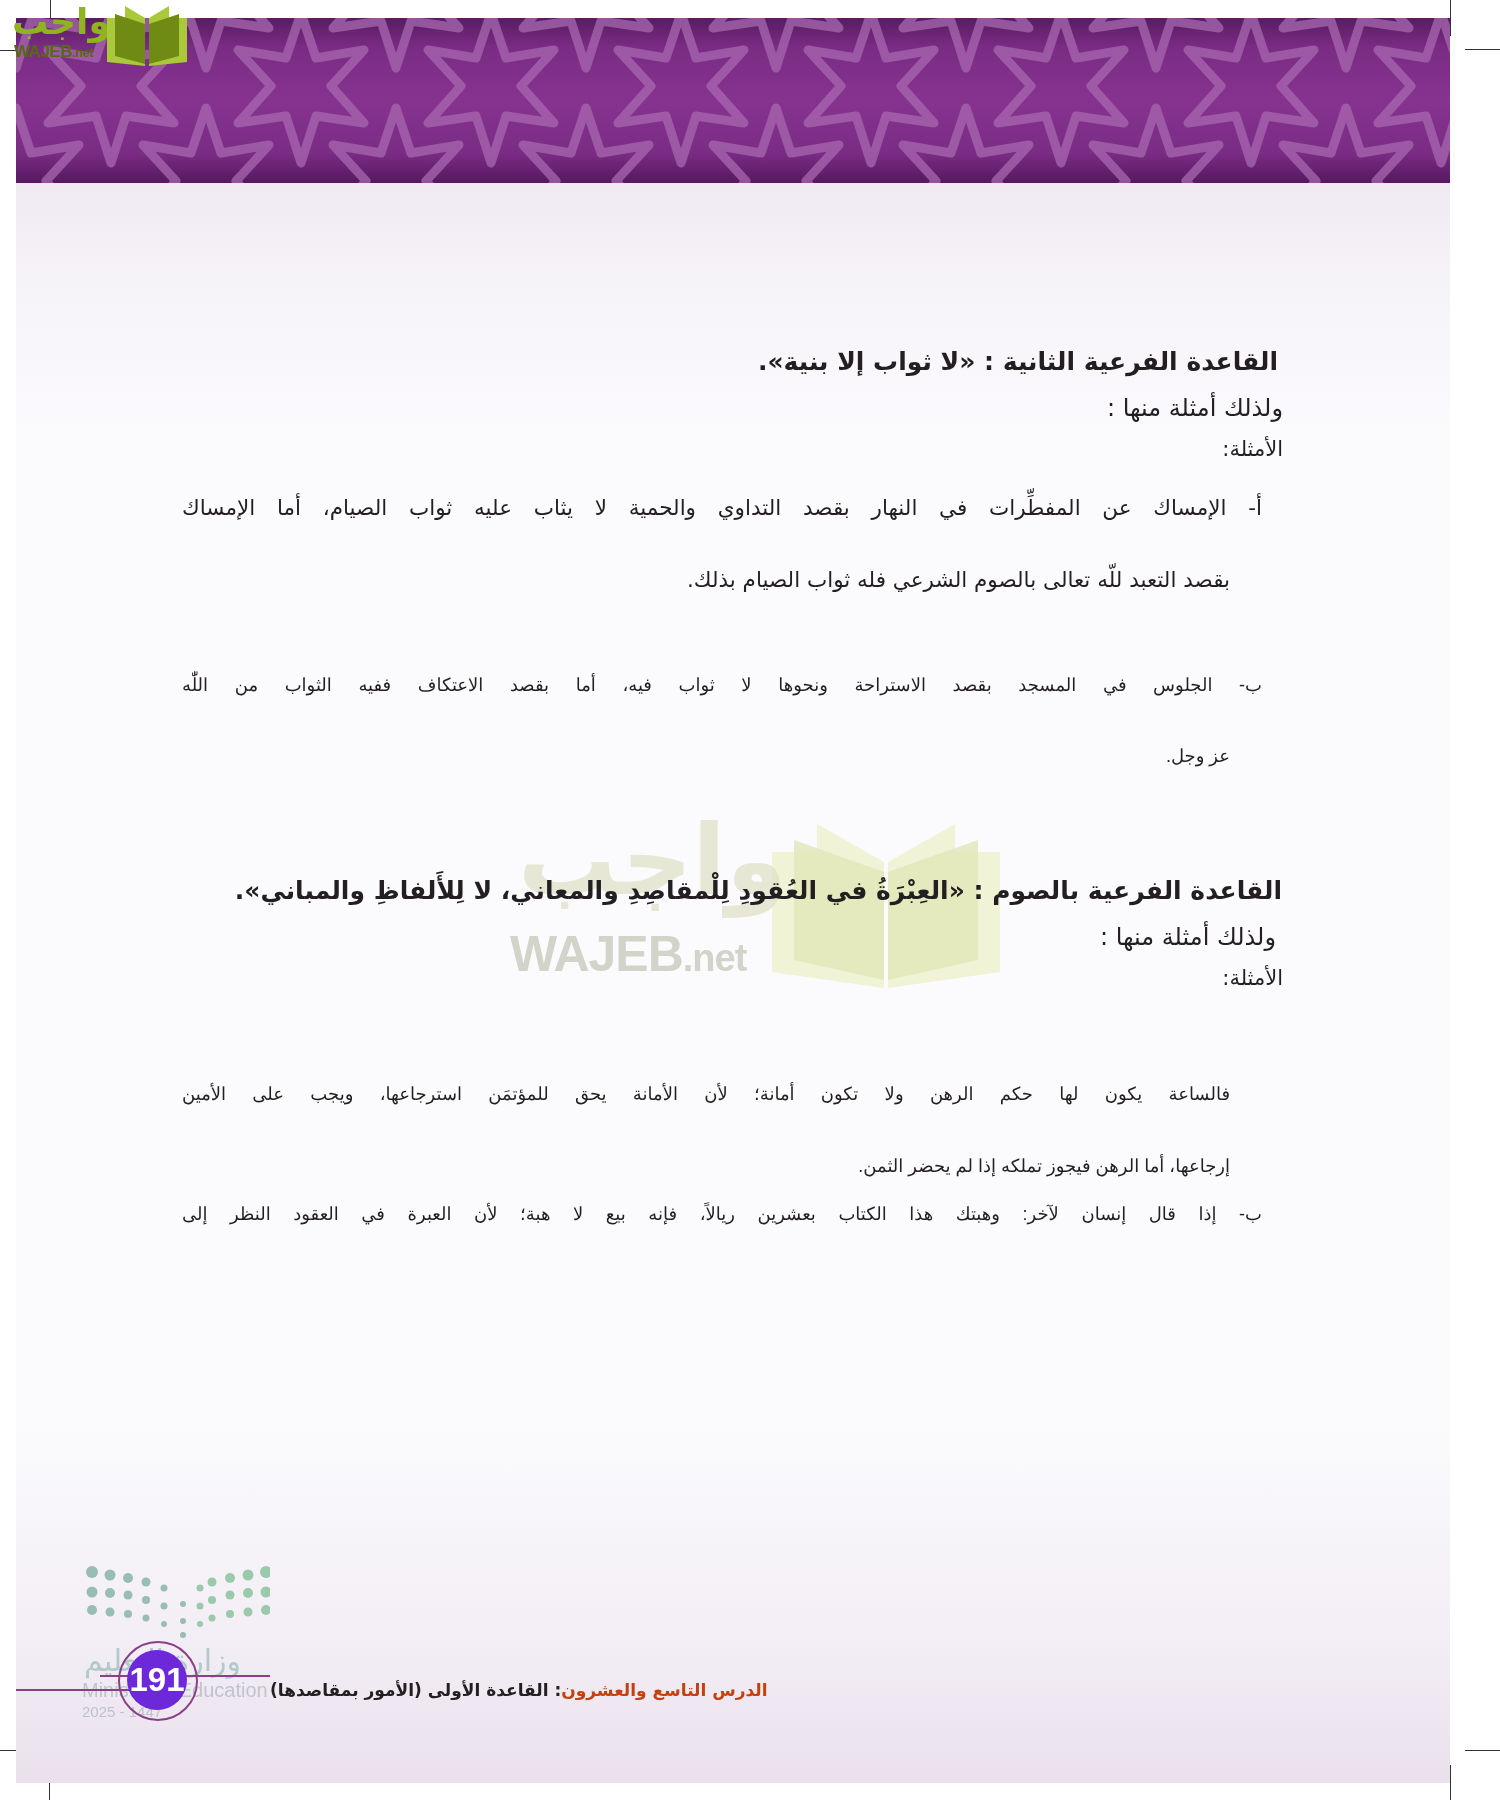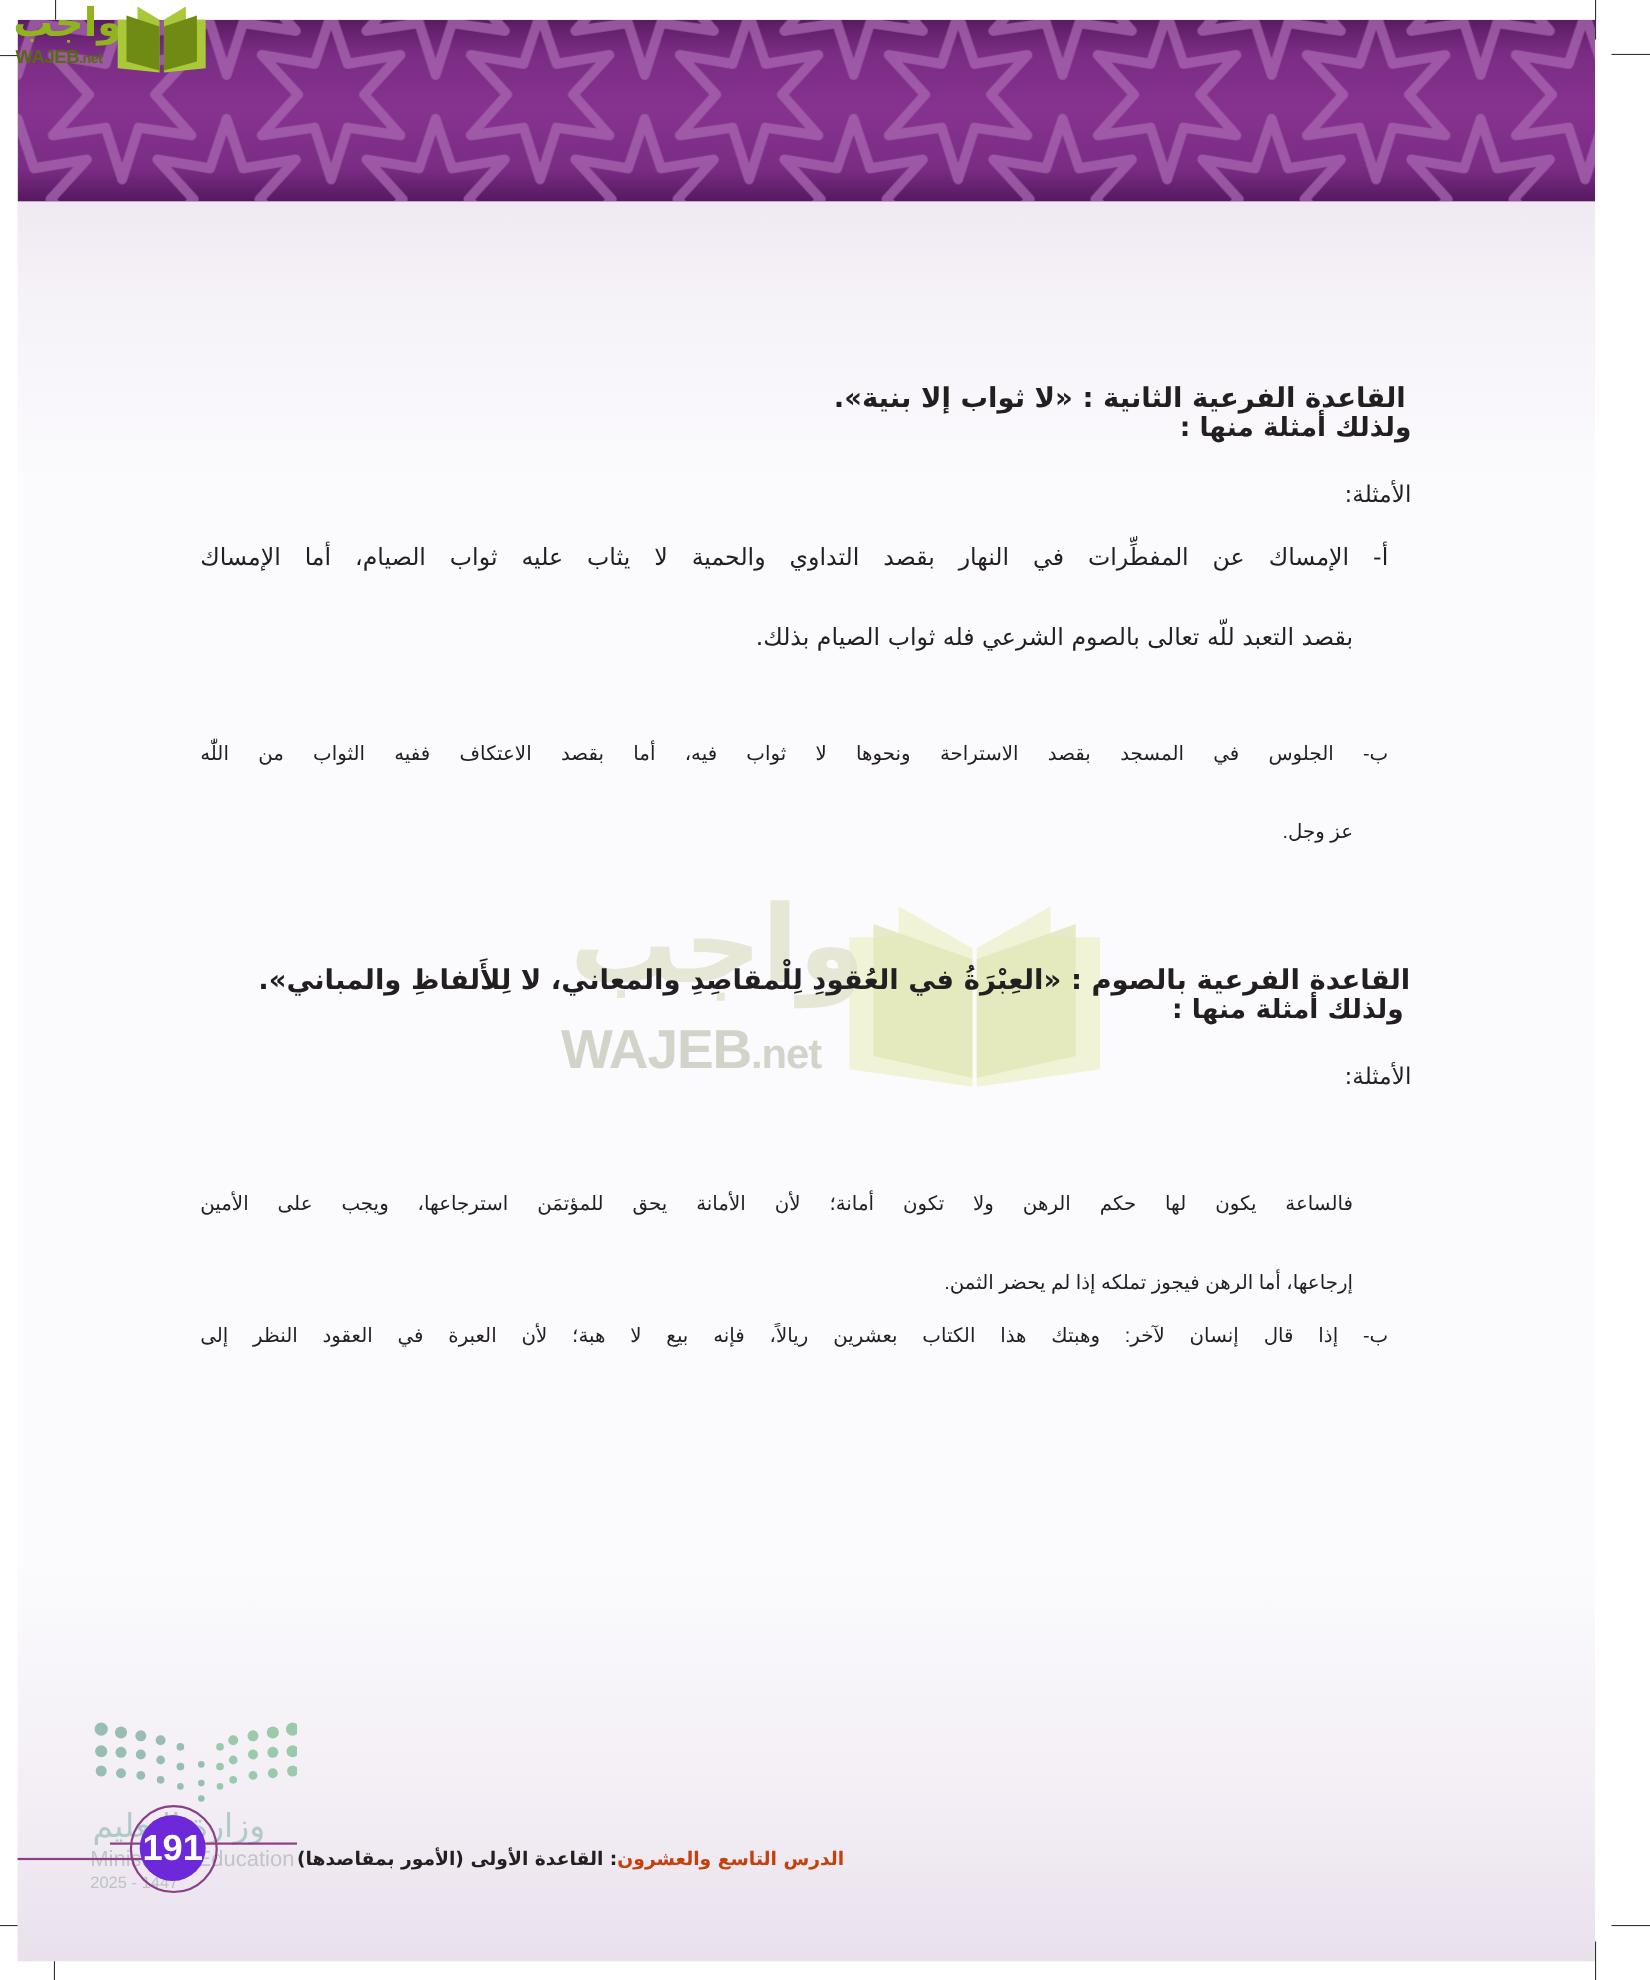"ولذلك أمثلة منها :" .sub { font-weight: bold -> normal; margin-top: none -> 20px }
